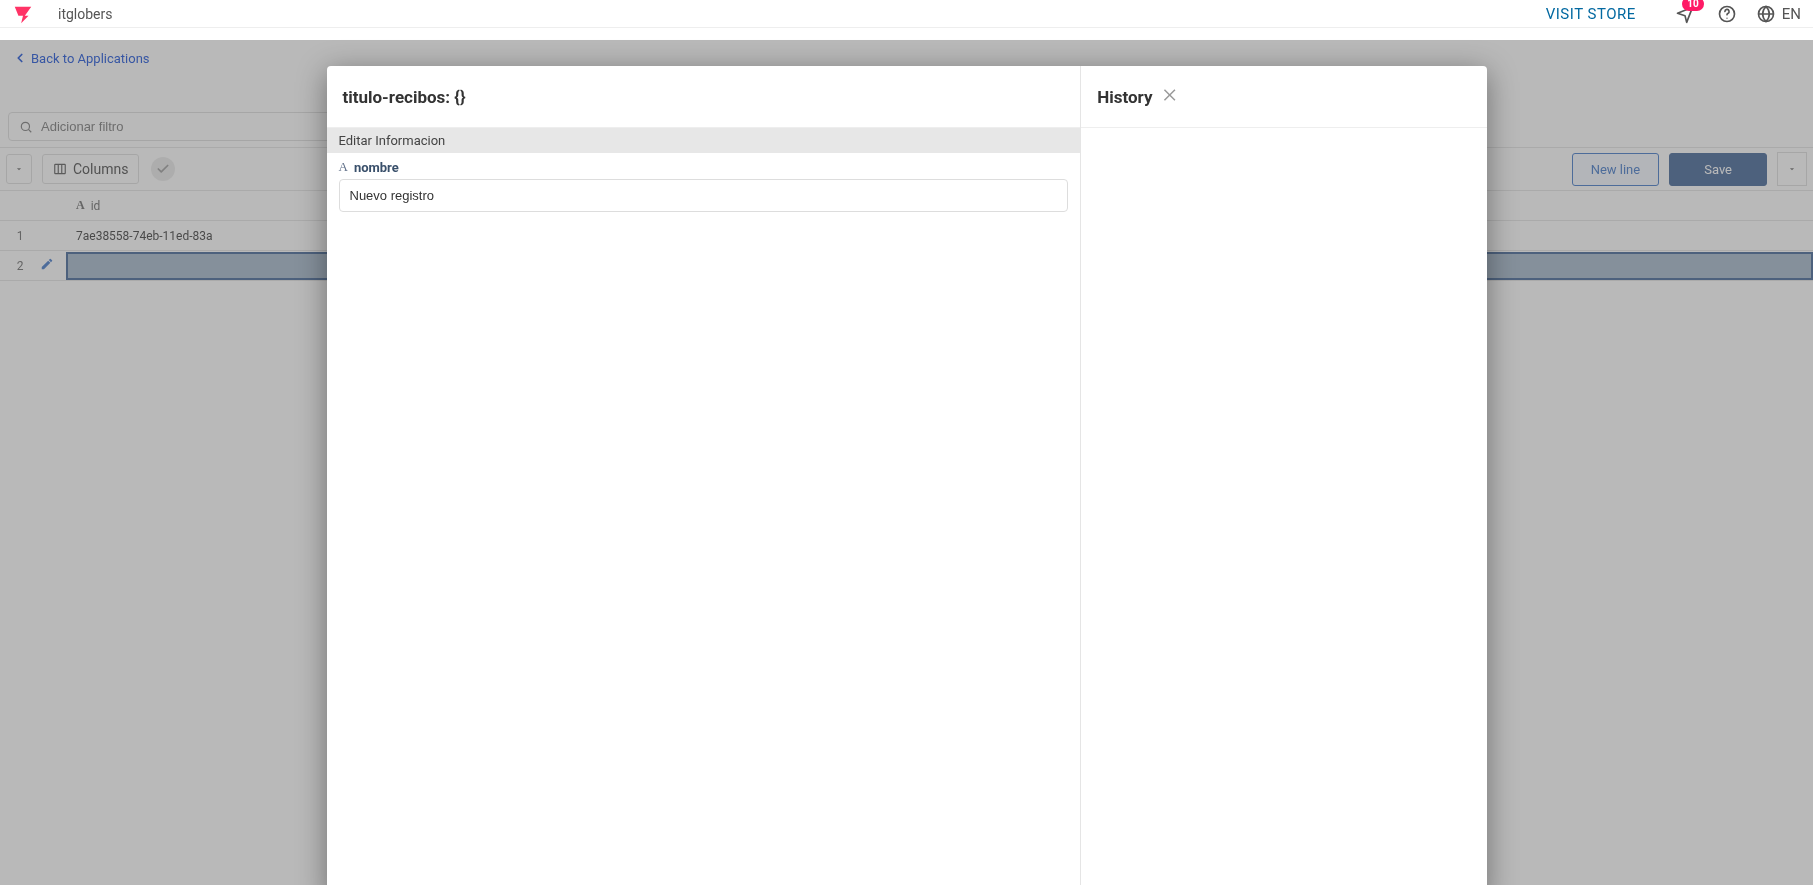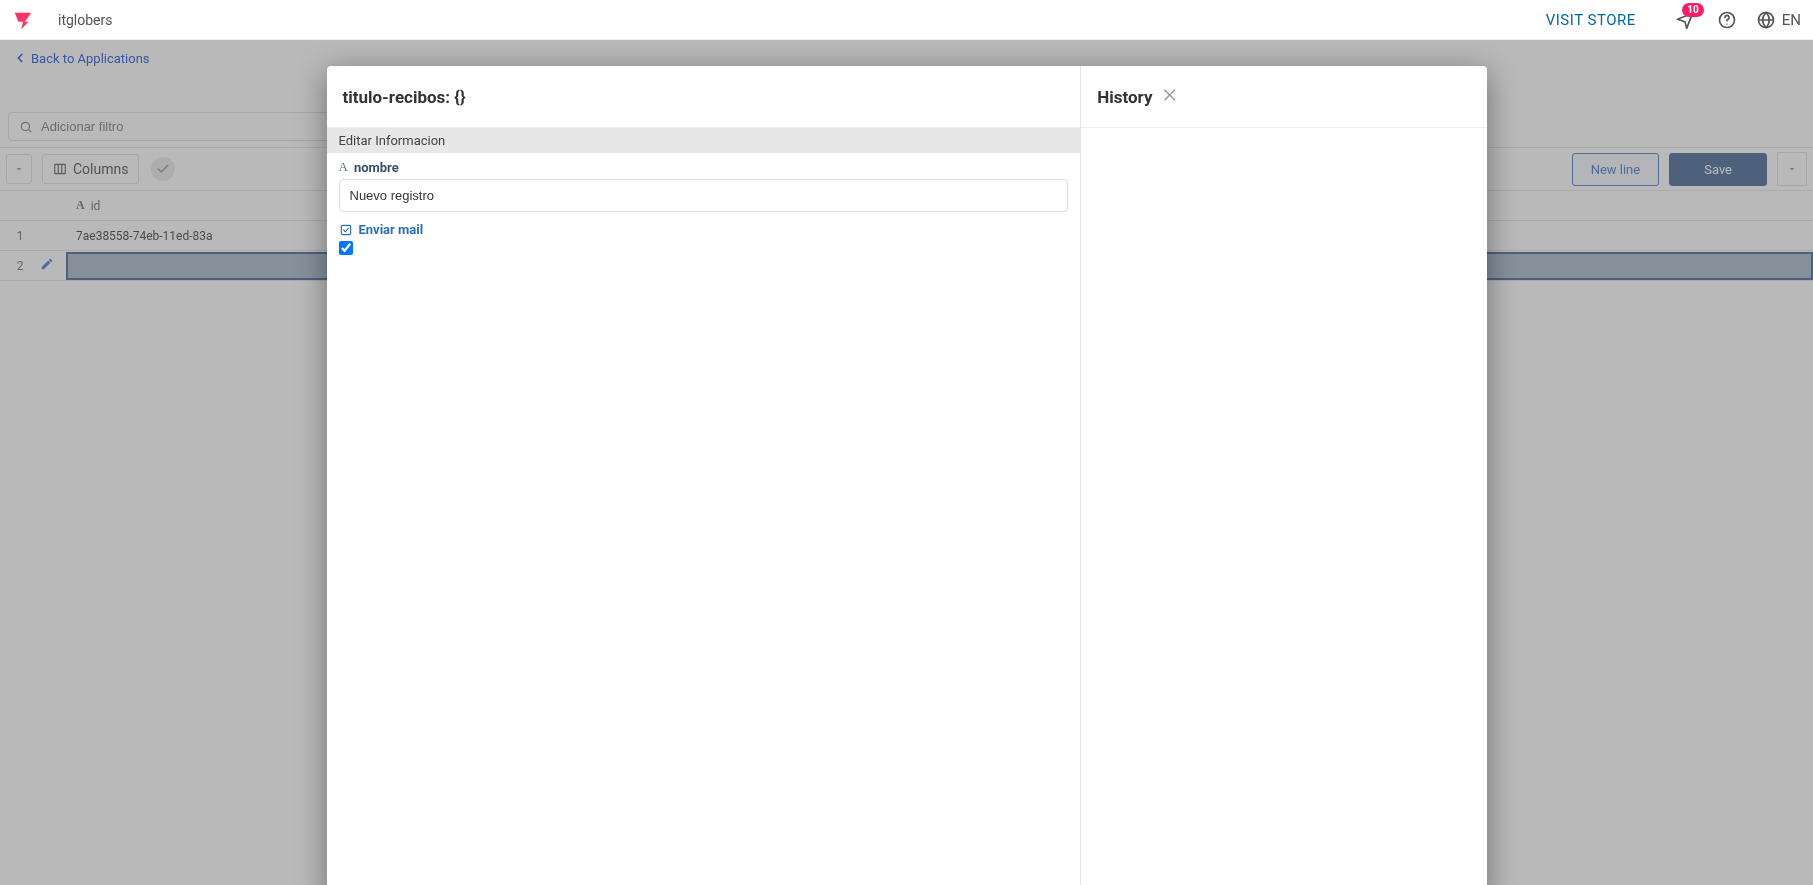"itglobers" .topbar { height: 40px -> 28px }
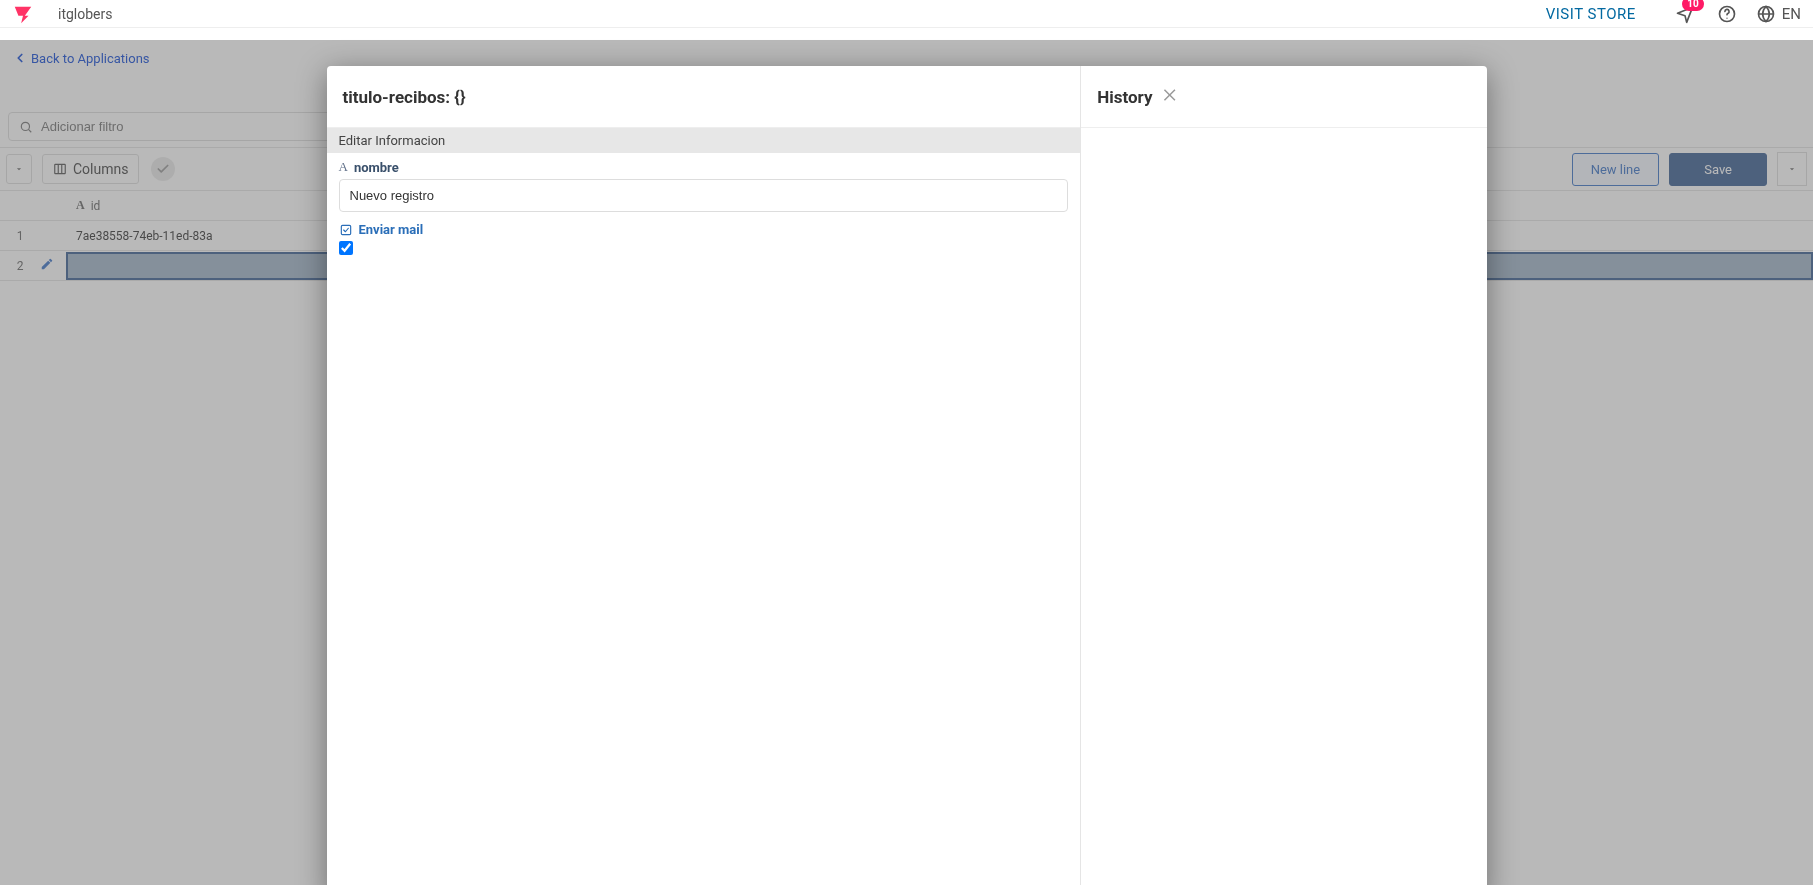"Enviar mail" div.field-block { html: <div> <div> <svg> <rect></rect> <polyline></polyline> </svg> <span>Enviar mail</span> </div> <input> </div> -> none }
